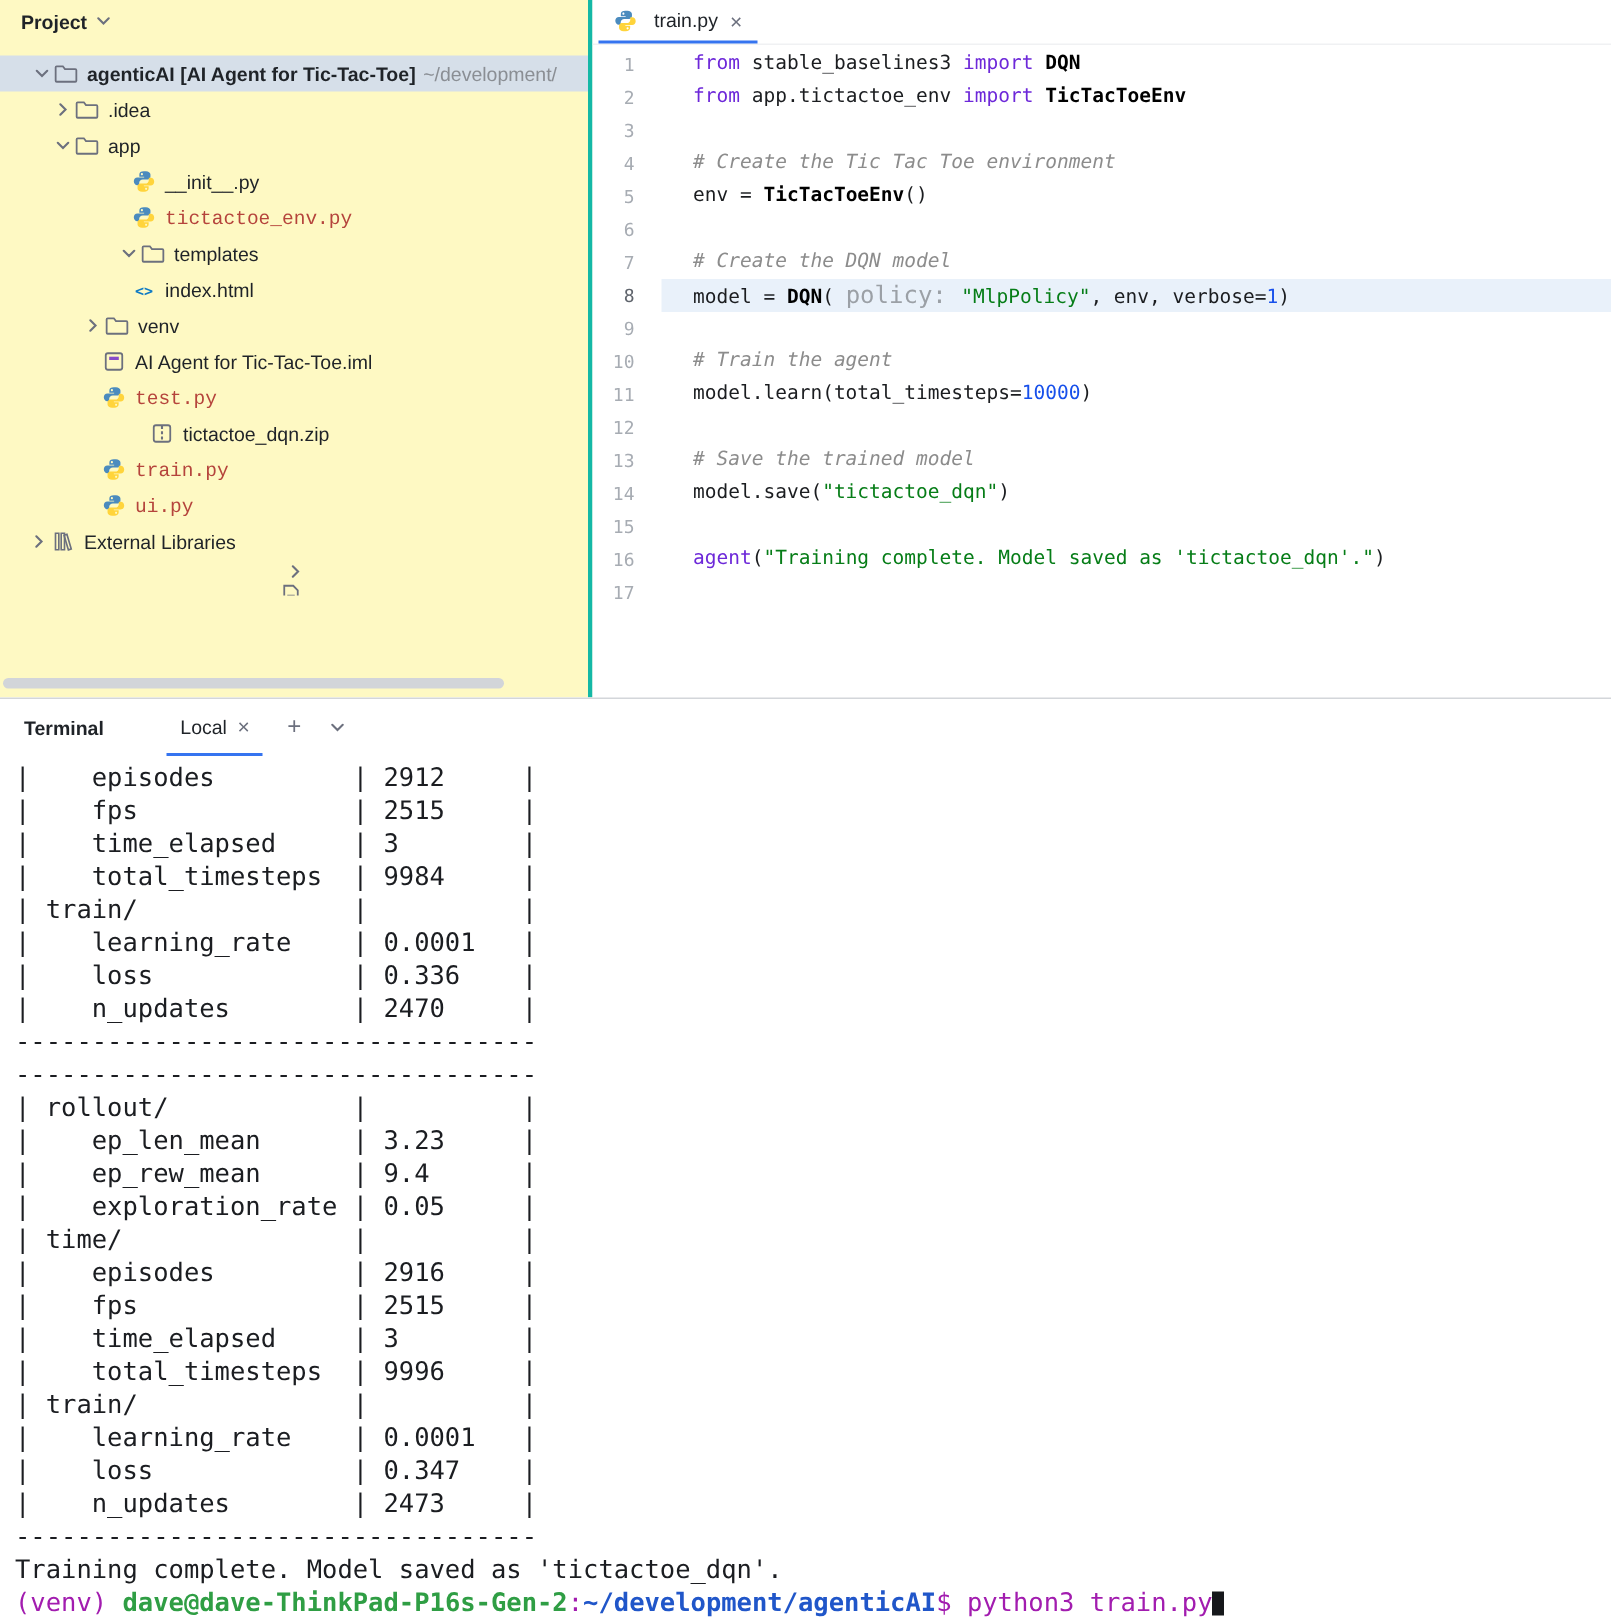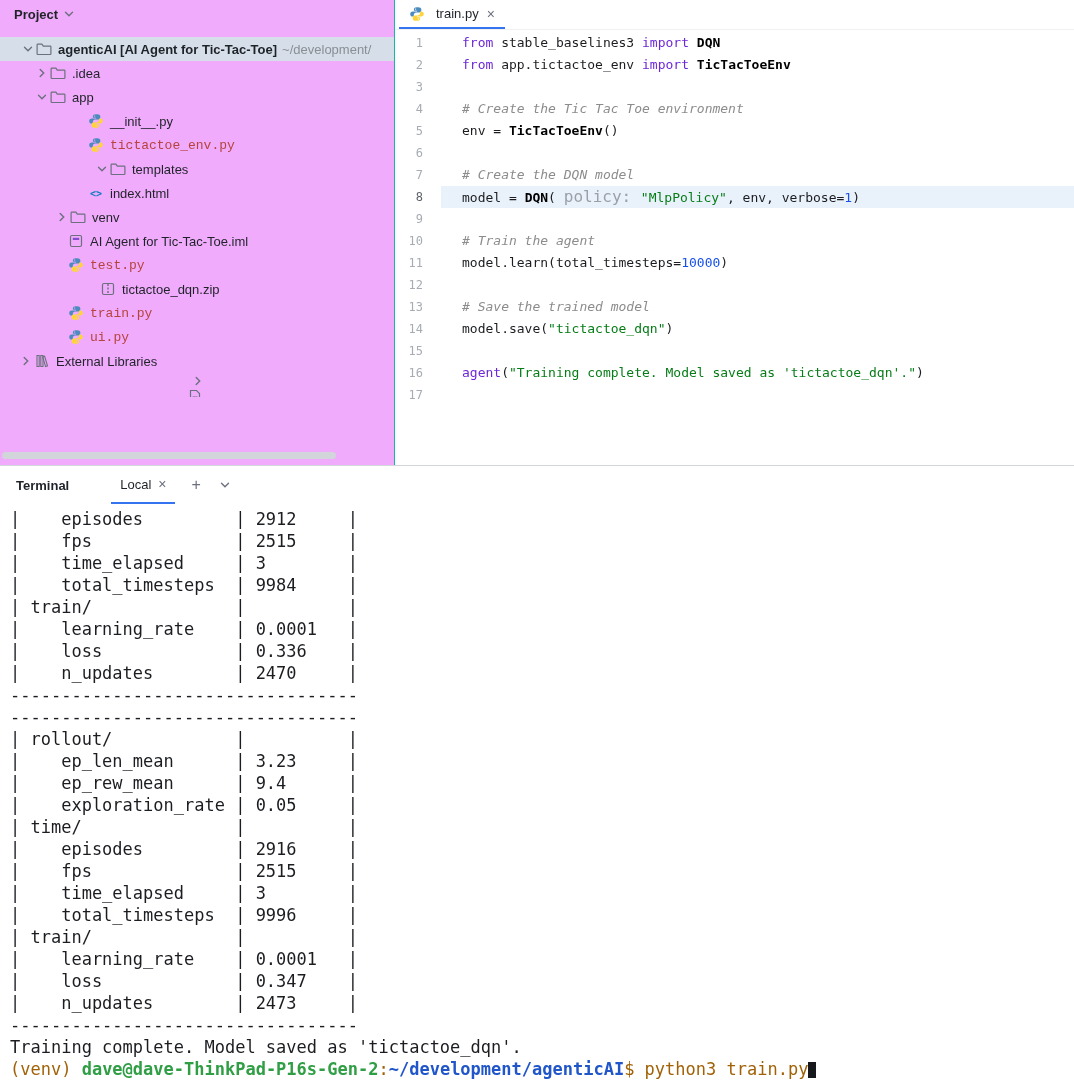"Project" .project-panel { background: #f0abfc -> #fef9c3; border-right: 1px solid #14b8a6 -> 3px solid #14b8a6 }
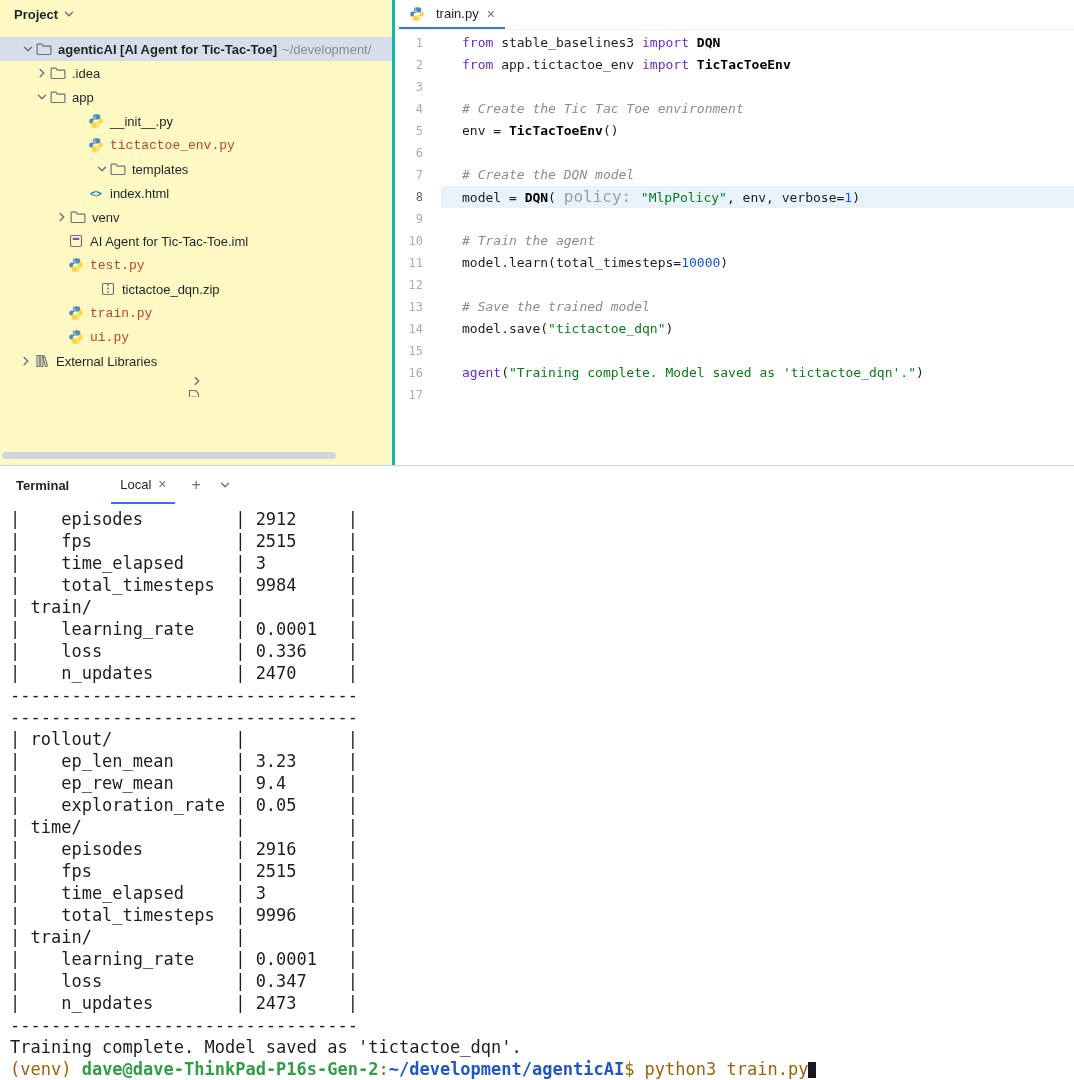"templates" div.tree-row { margin-left: 16px -> none }
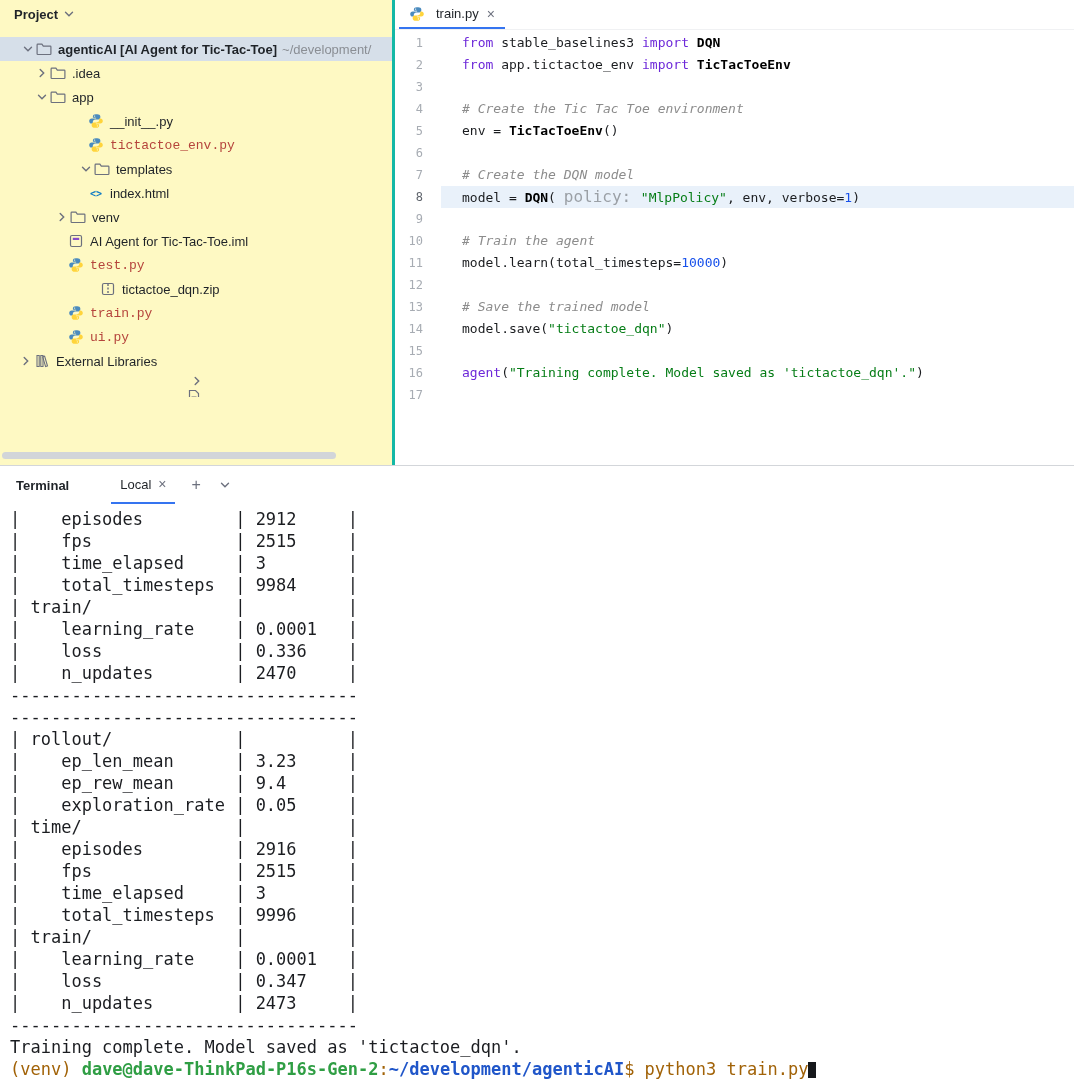"(venv)" .t-pl { color: #a16207 -> #a21caf }
